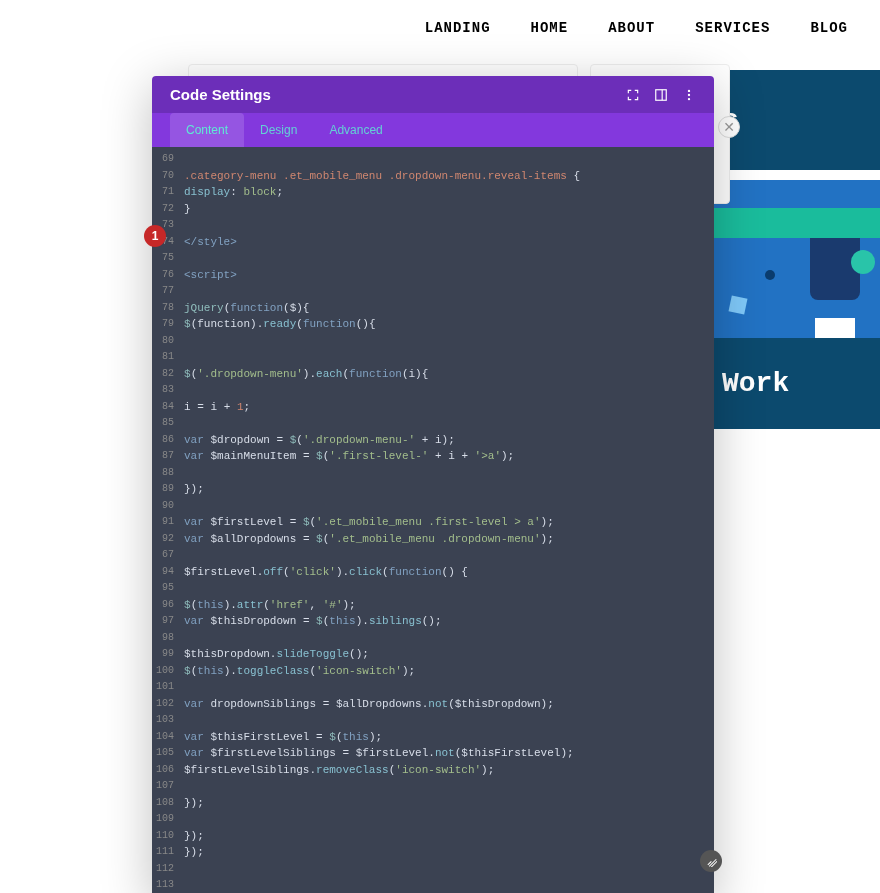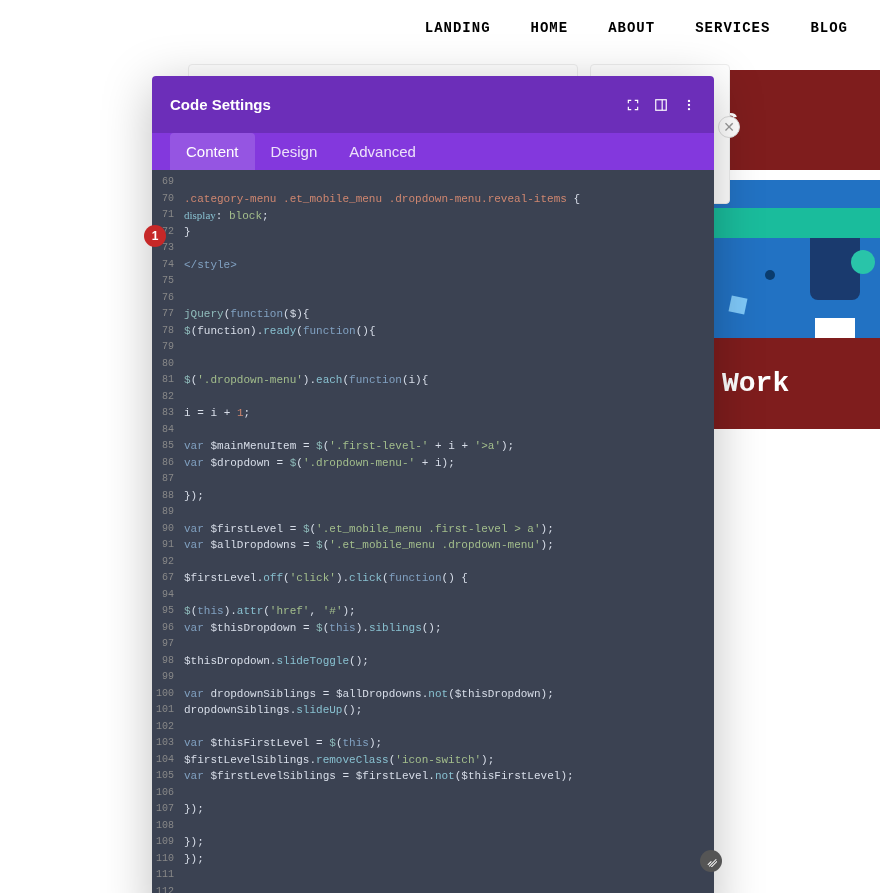"Code Settings" .modal-header { padding: 20px 18px -> 10px 18px }
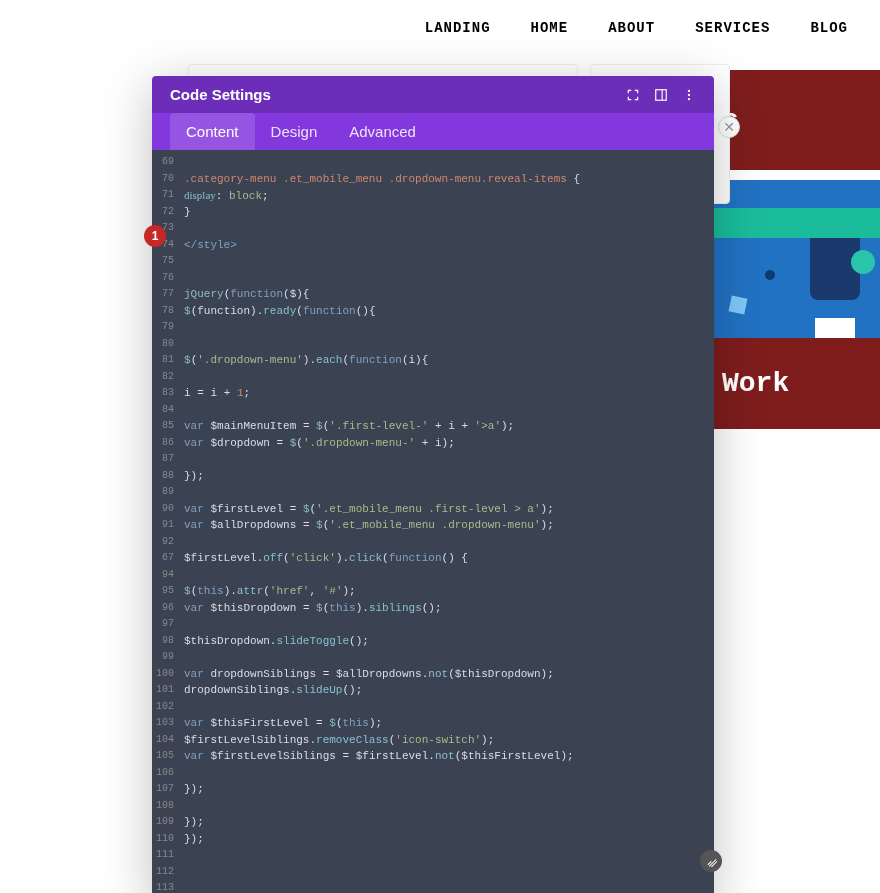"Content" .modal-tab { color: #ffffff -> #5eead4; font-size: 15px -> 12px }
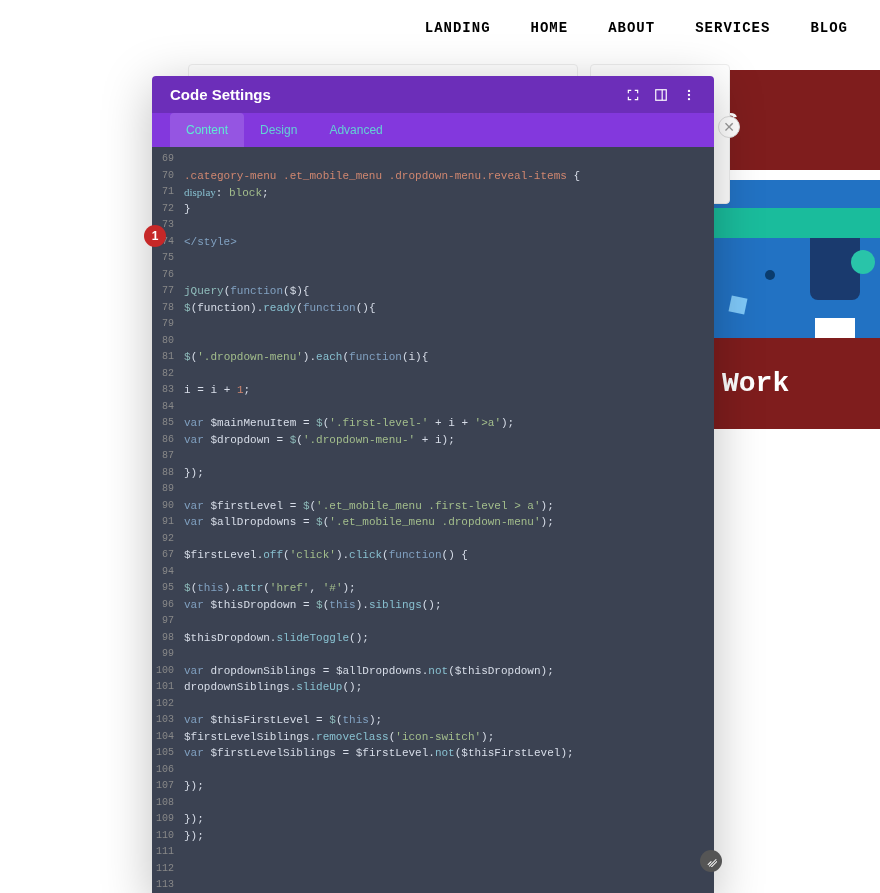"display" .tok-prop { font-family: Liberation Serif, serif -> none }
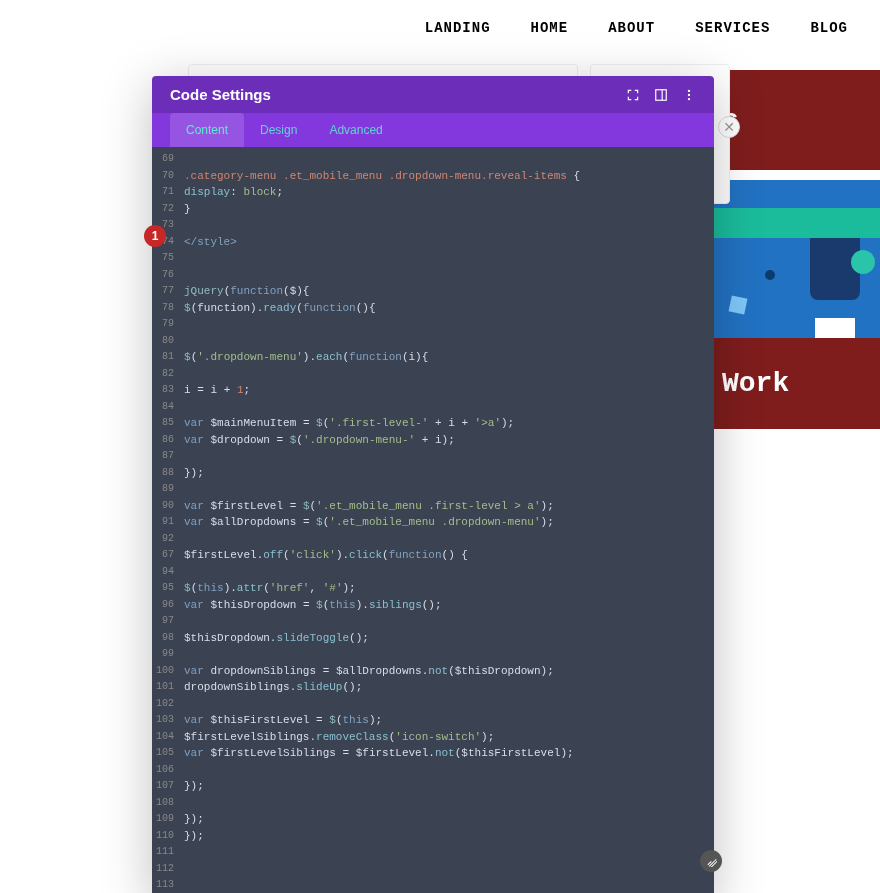"<script>" div { html: none -> <div><span>&lt;script&gt;</span></div> }
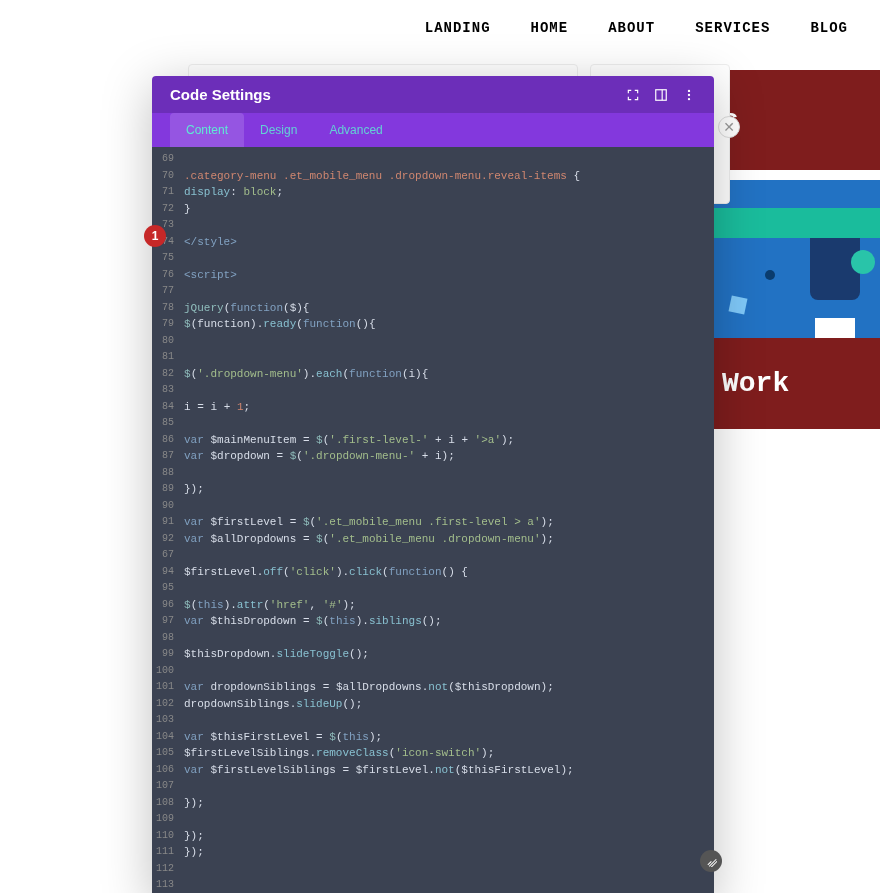"Work" .bg-box { background: #7f1d1d -> #0c4a6e }
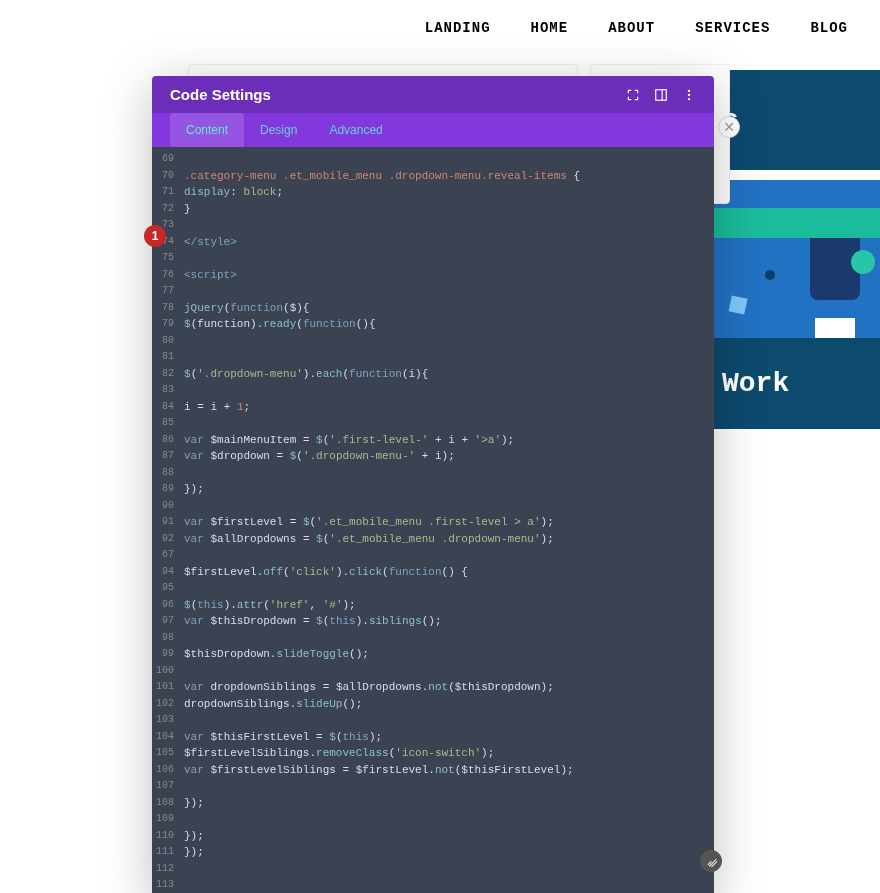"var $mainMenuItem = $('.first-level-' +" div { order: before "var $dropdown = $('.dropdown-menu-' +" -> after "var $dropdown = $('.dropdown-menu-' +" }
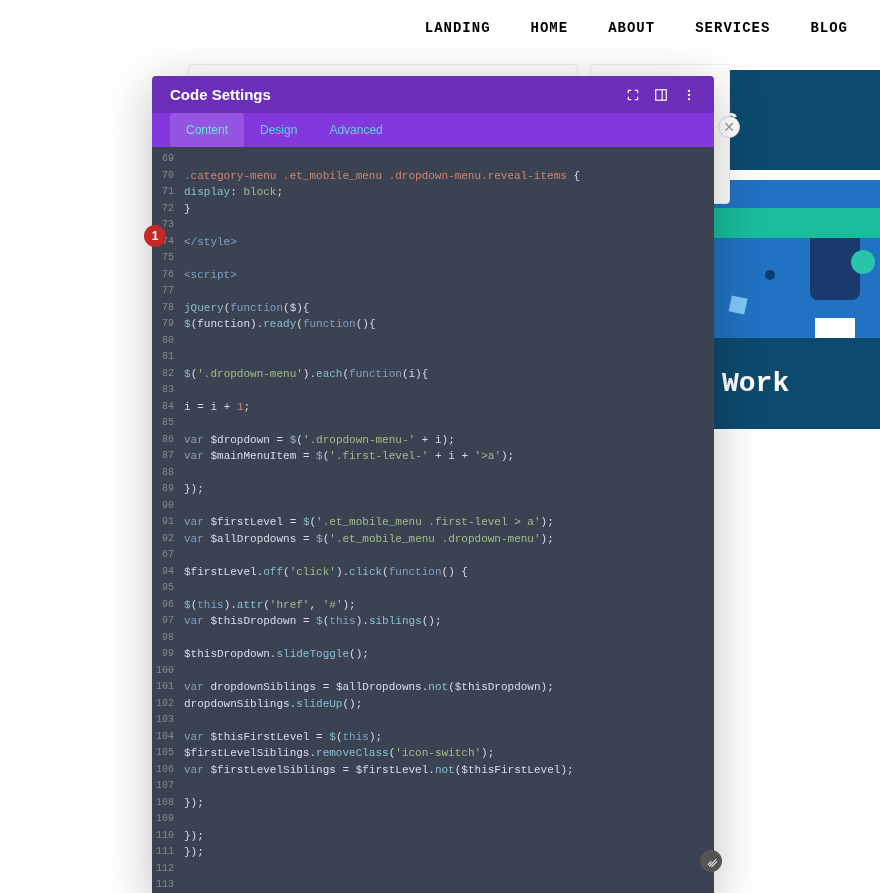"$(this).toggleClass('icon-switch');" div { html: none -> <div><span>$</span><span>(</span><span>this</span><span>).</span><span>toggleClass</span><span>(</span><span>'icon-switch'</span><span>);</span></div> }
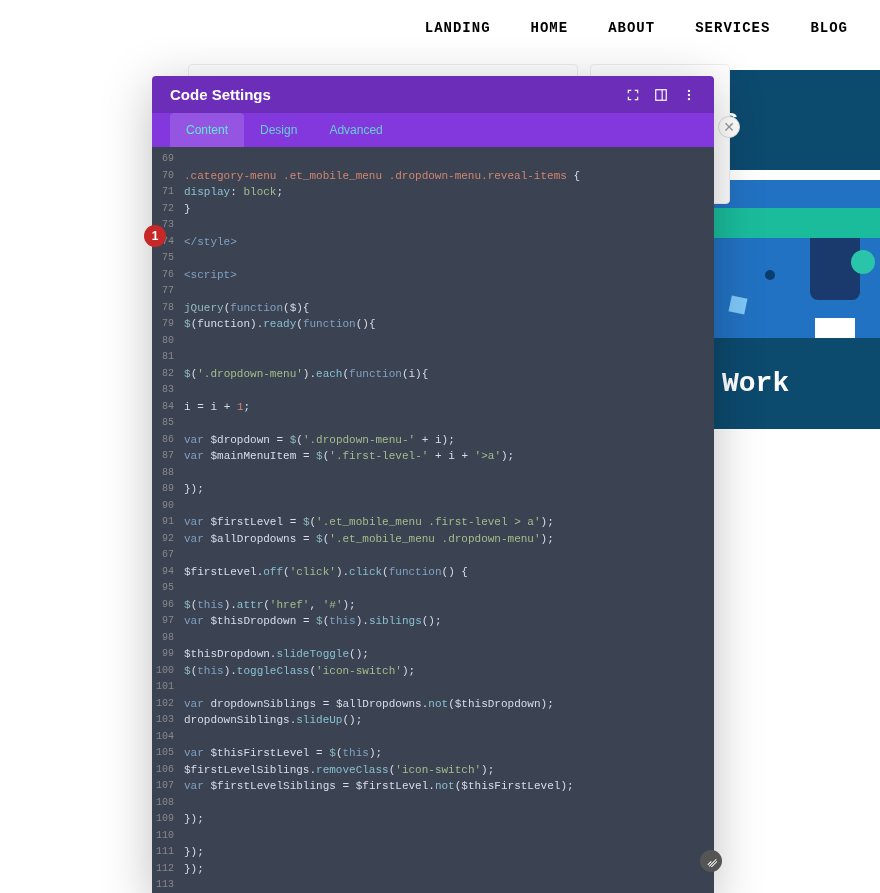"dropdownSiblings.slideUp();" div { html: <div><span>dropdownSiblings</span><span>.</span><span>slideUp</span><span>();</span></div> -> none }
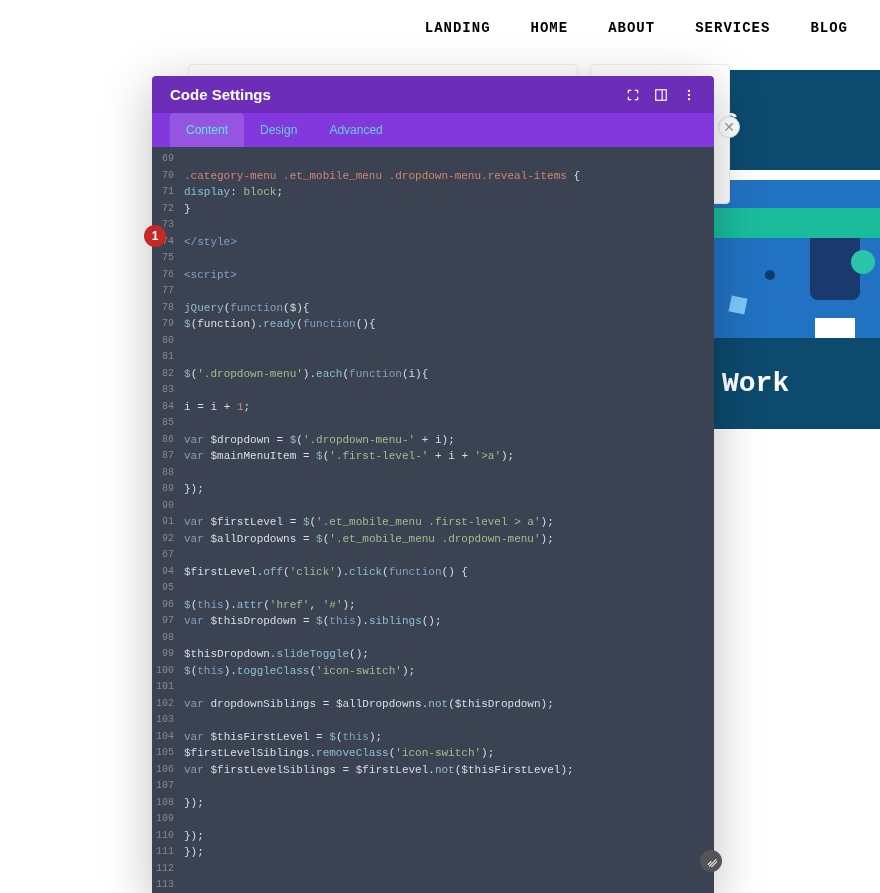"$firstLevelSiblings.removeClass('icon-sw" div { order: before "var $firstLevelSiblings =" -> after "var $firstLevelSiblings =" }
